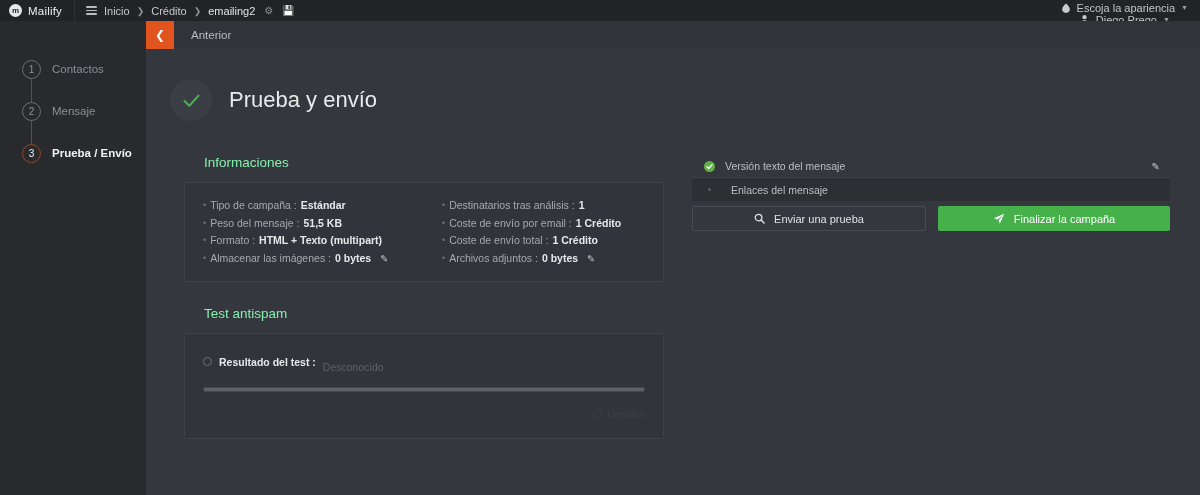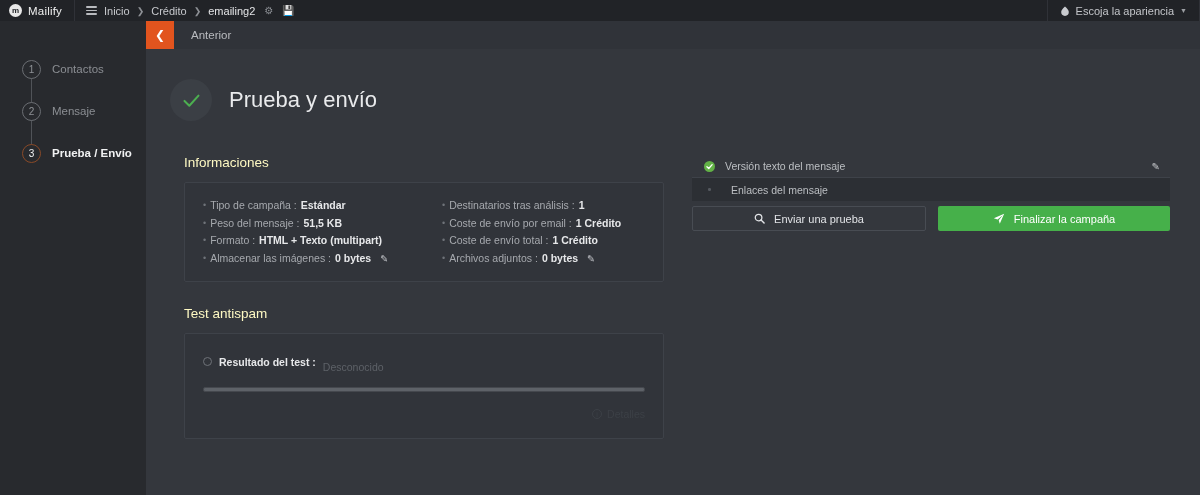"Escoja la apariencia" .topbar-right { flex-direction: none -> column }
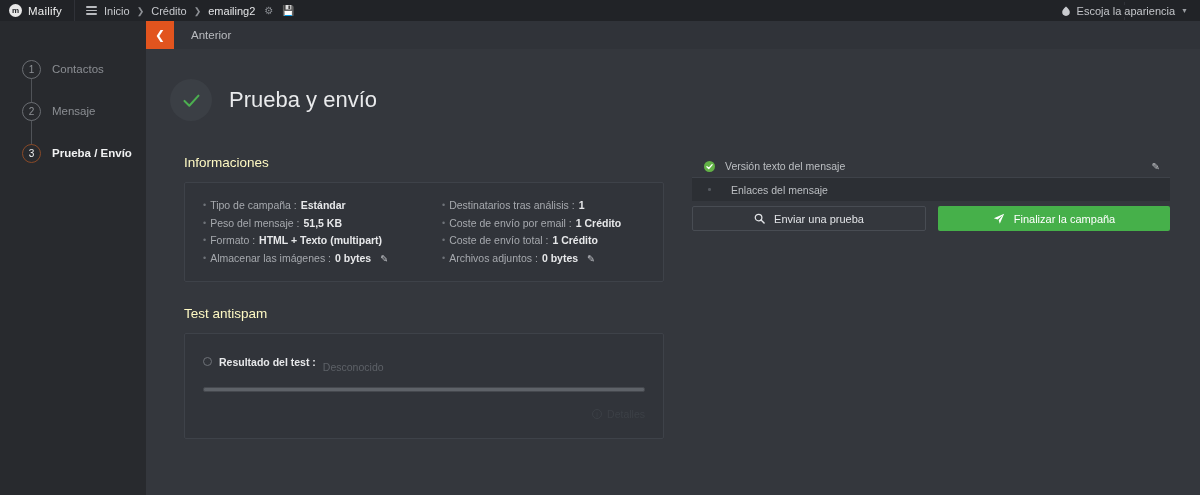"Diego Prego" div.tb-btn { html: none -> <div> <span> <svg> <circle></circle> <path></path> </svg> </span> <span>Diego Prego</span> <span>▼</span> </div> }
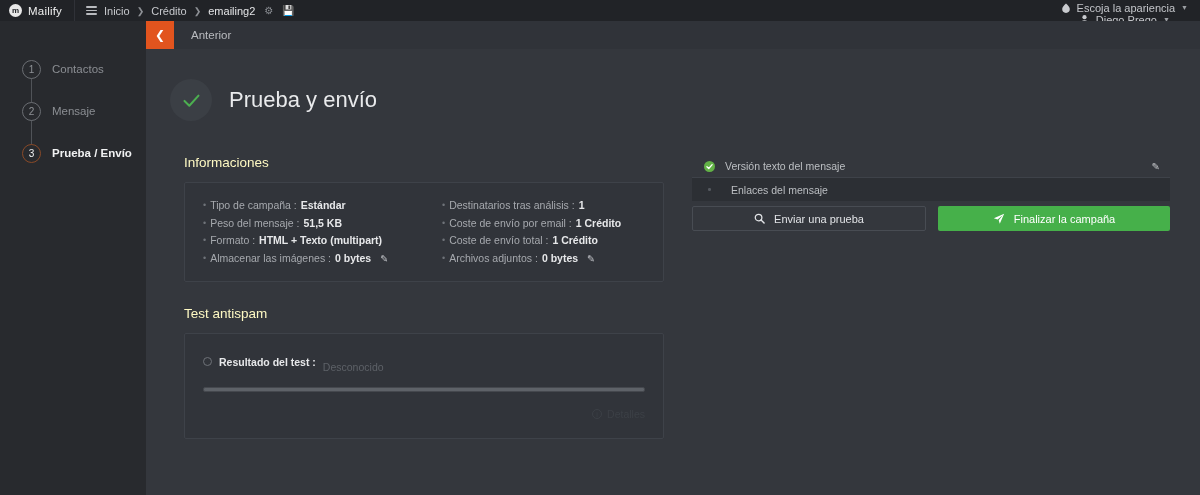"Informaciones" .sec-title { color: #fef9c3 -> #86efac; margin-left: none -> 20px }
